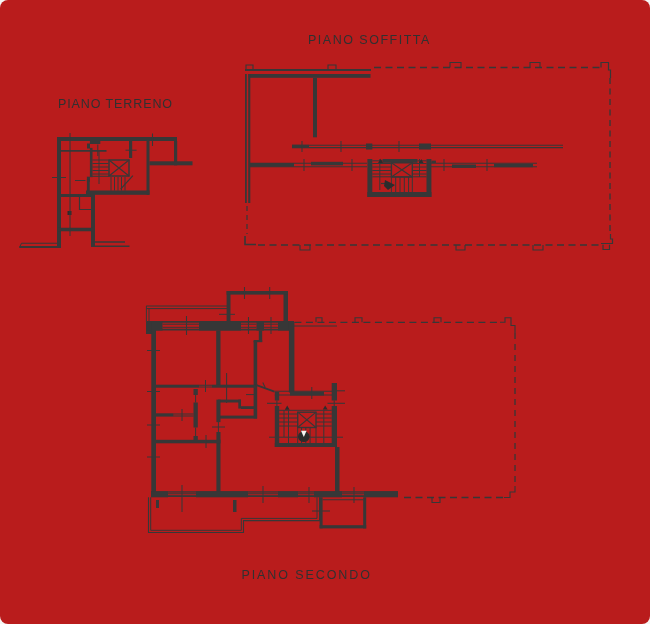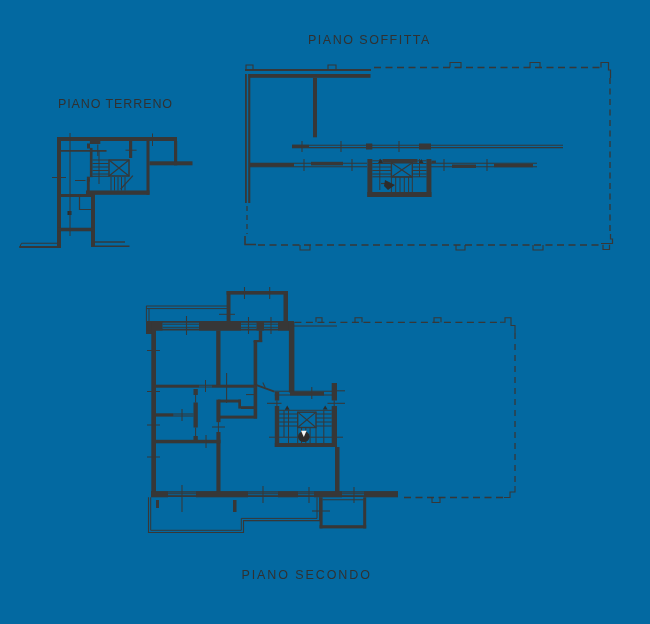"PIANO SOFFITTA" #page { background: #0369a1 -> #b91c1c; border-radius: none -> 8px }
